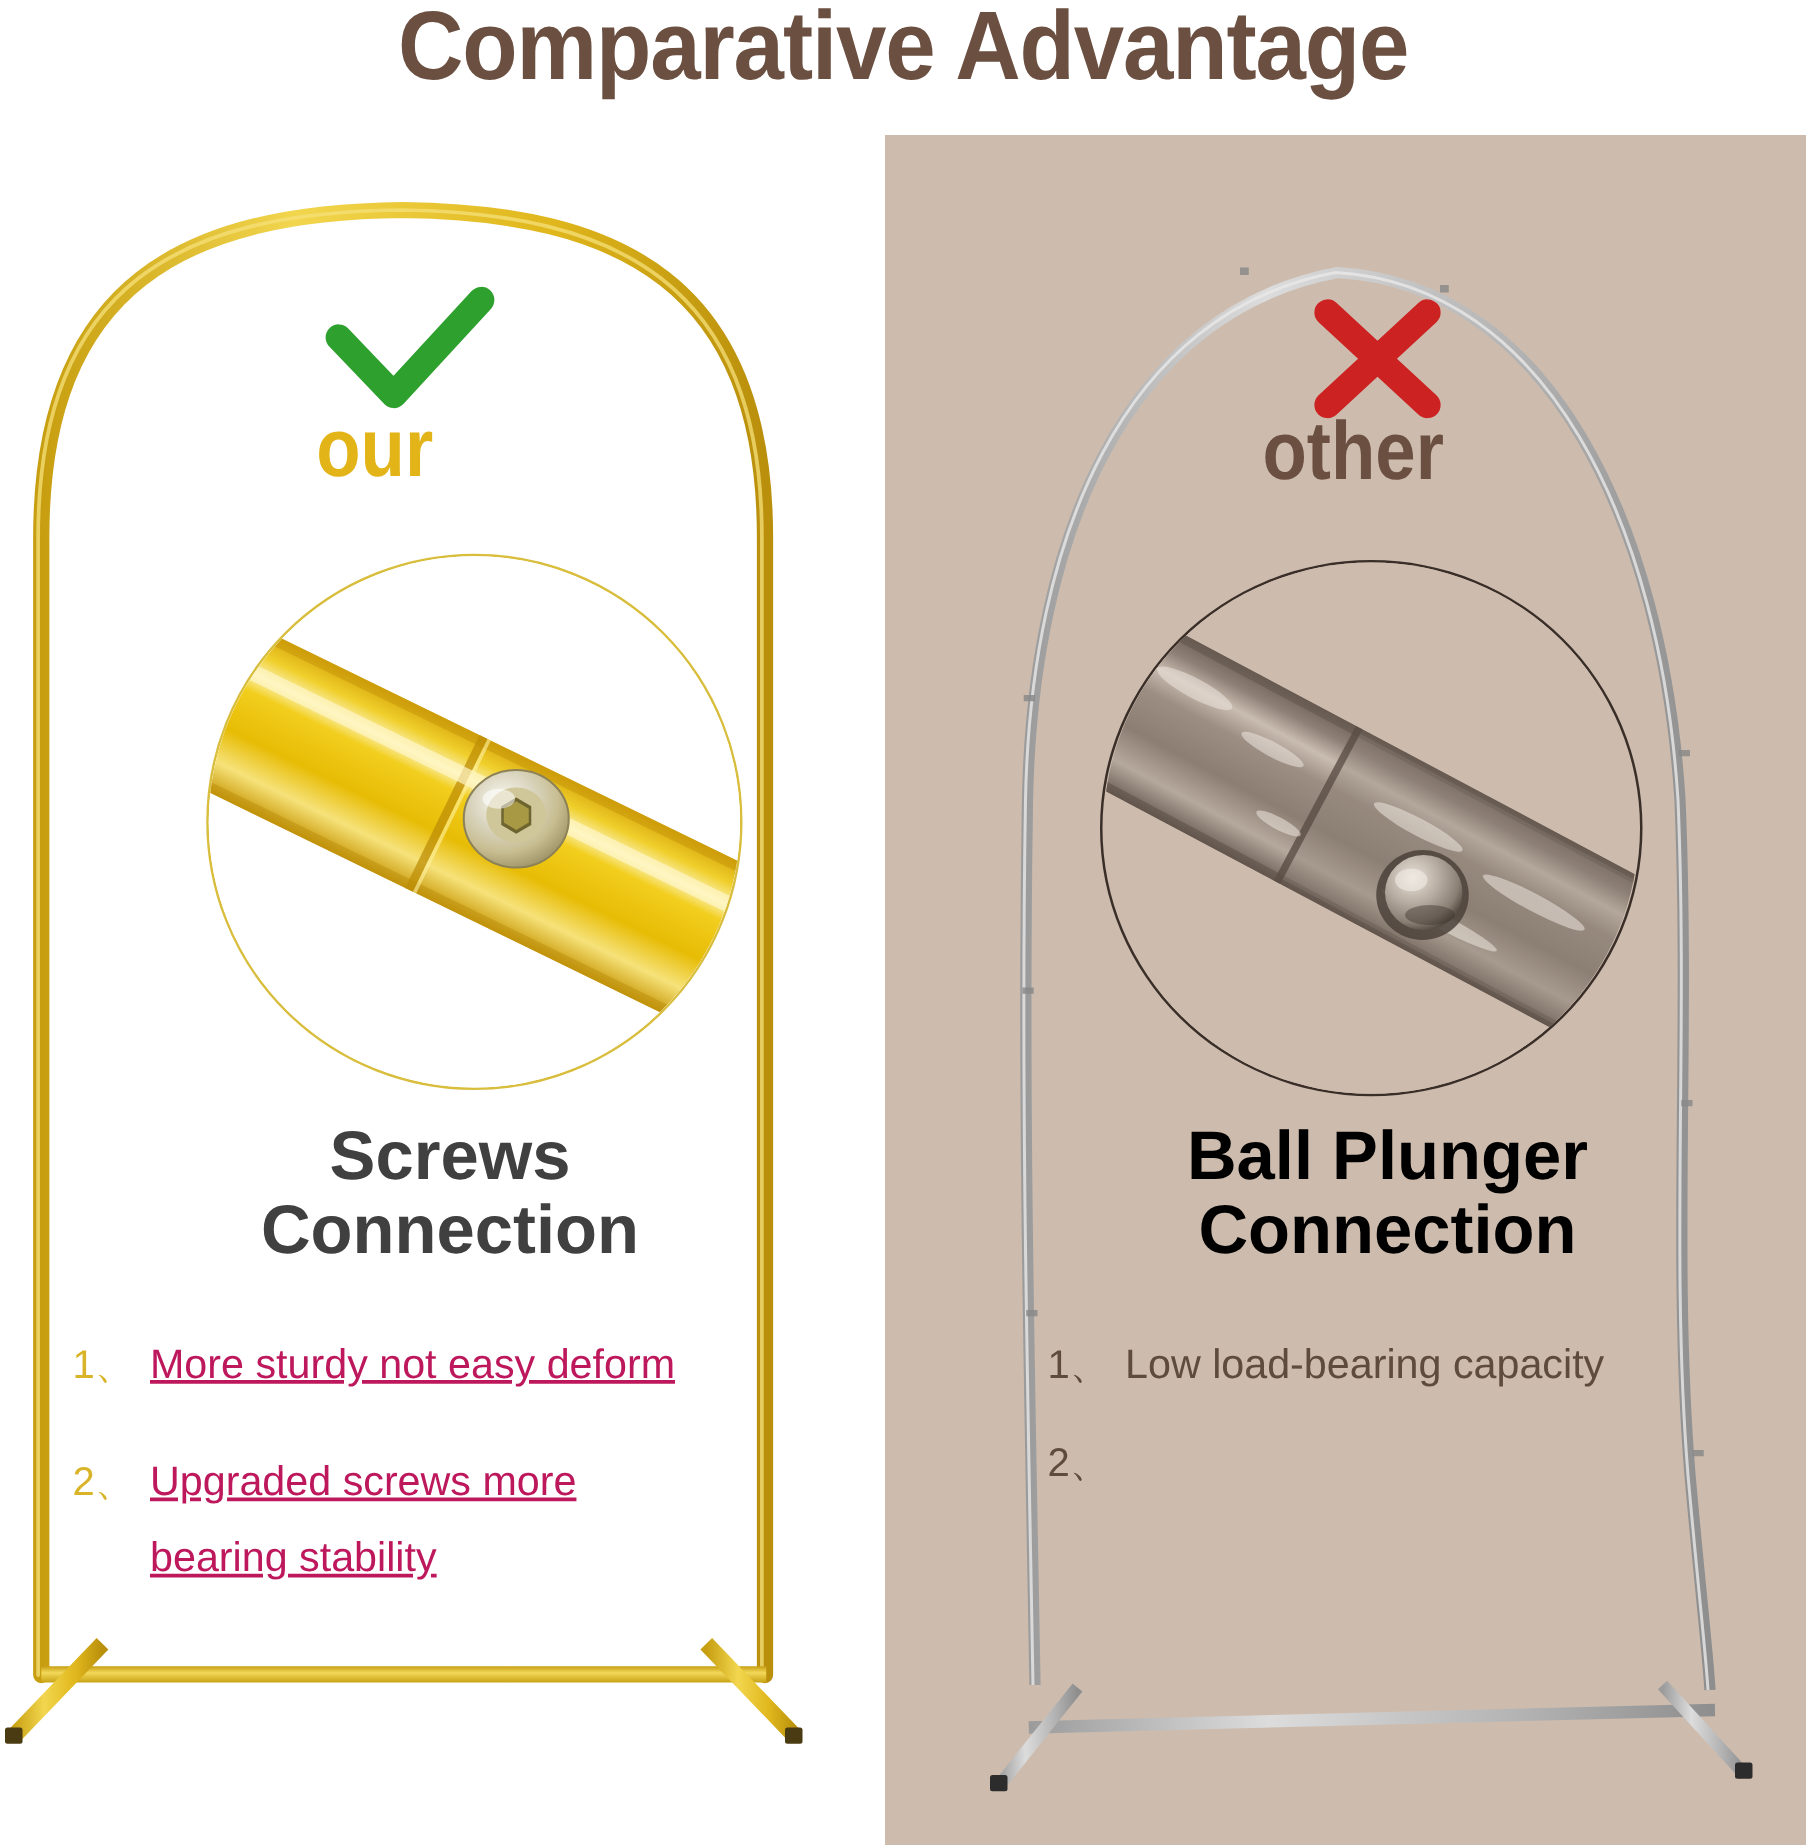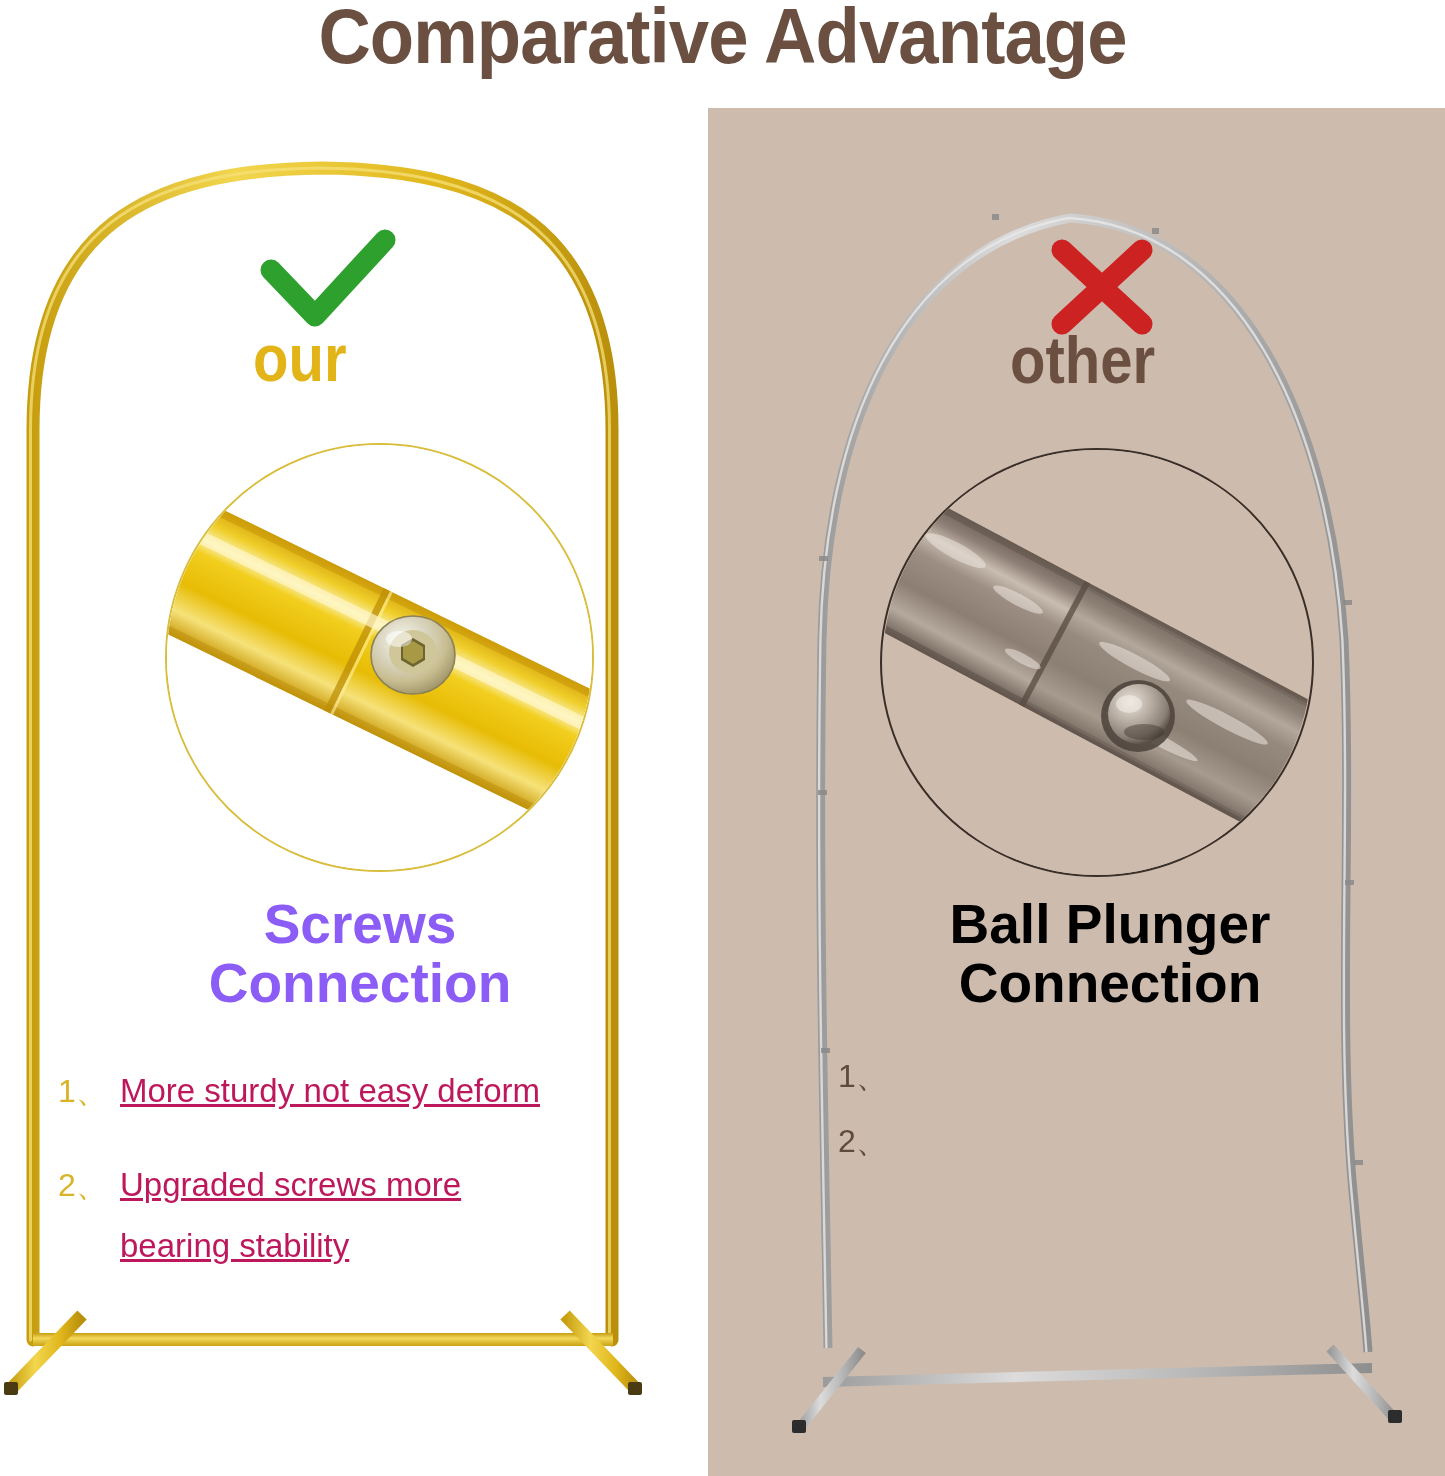"Screws" .heading-left { color: #8b5cf6 -> #404040 }
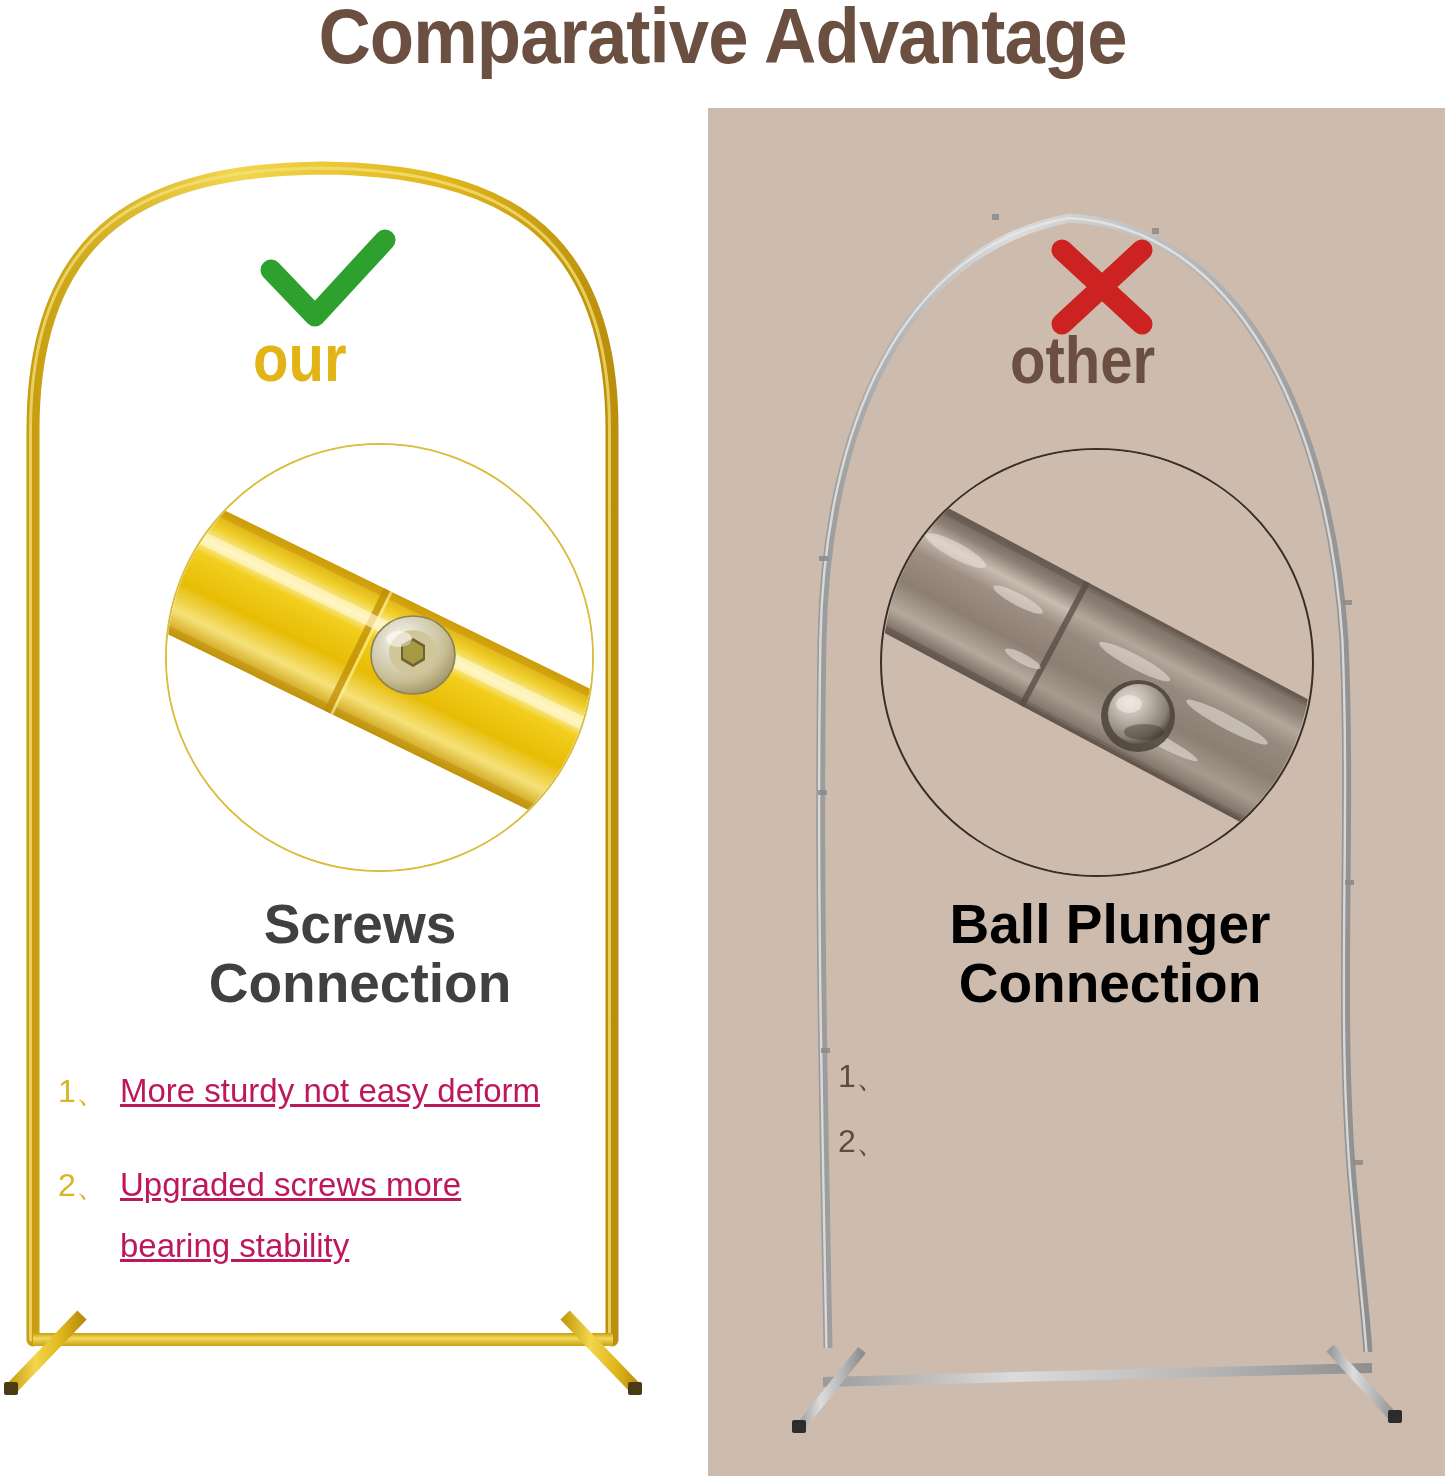"Low load-bearing capacity" span.bullet-text { html: none -> <span>Low load-bearing capacity</span> }
